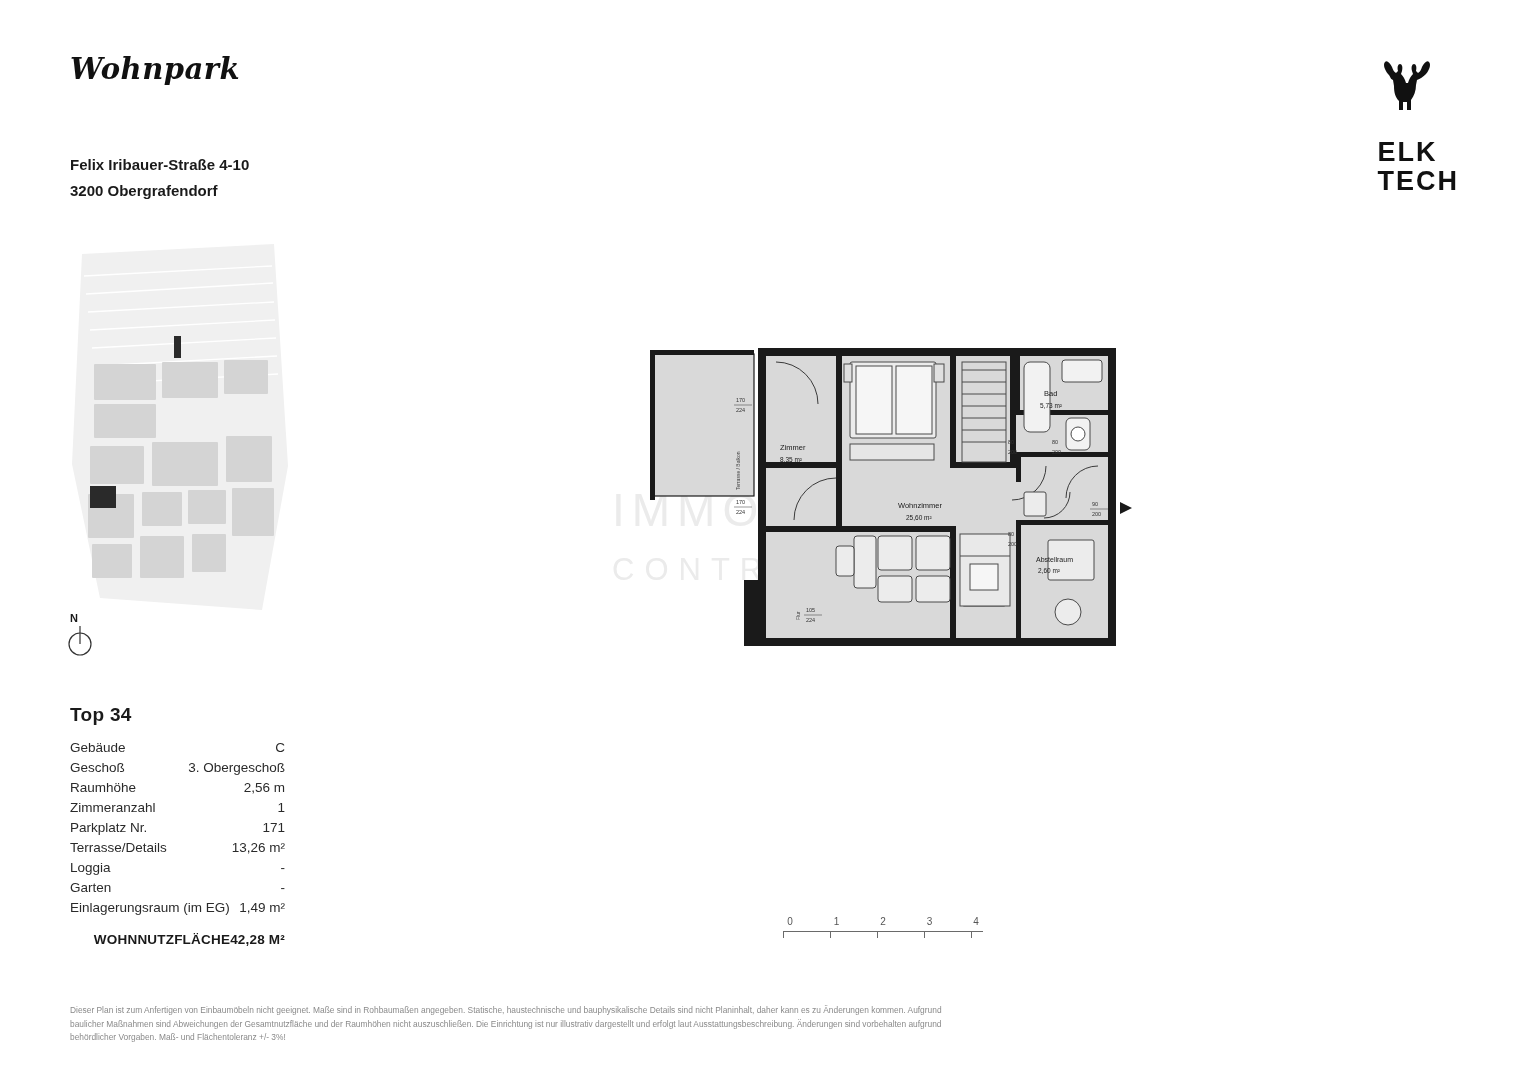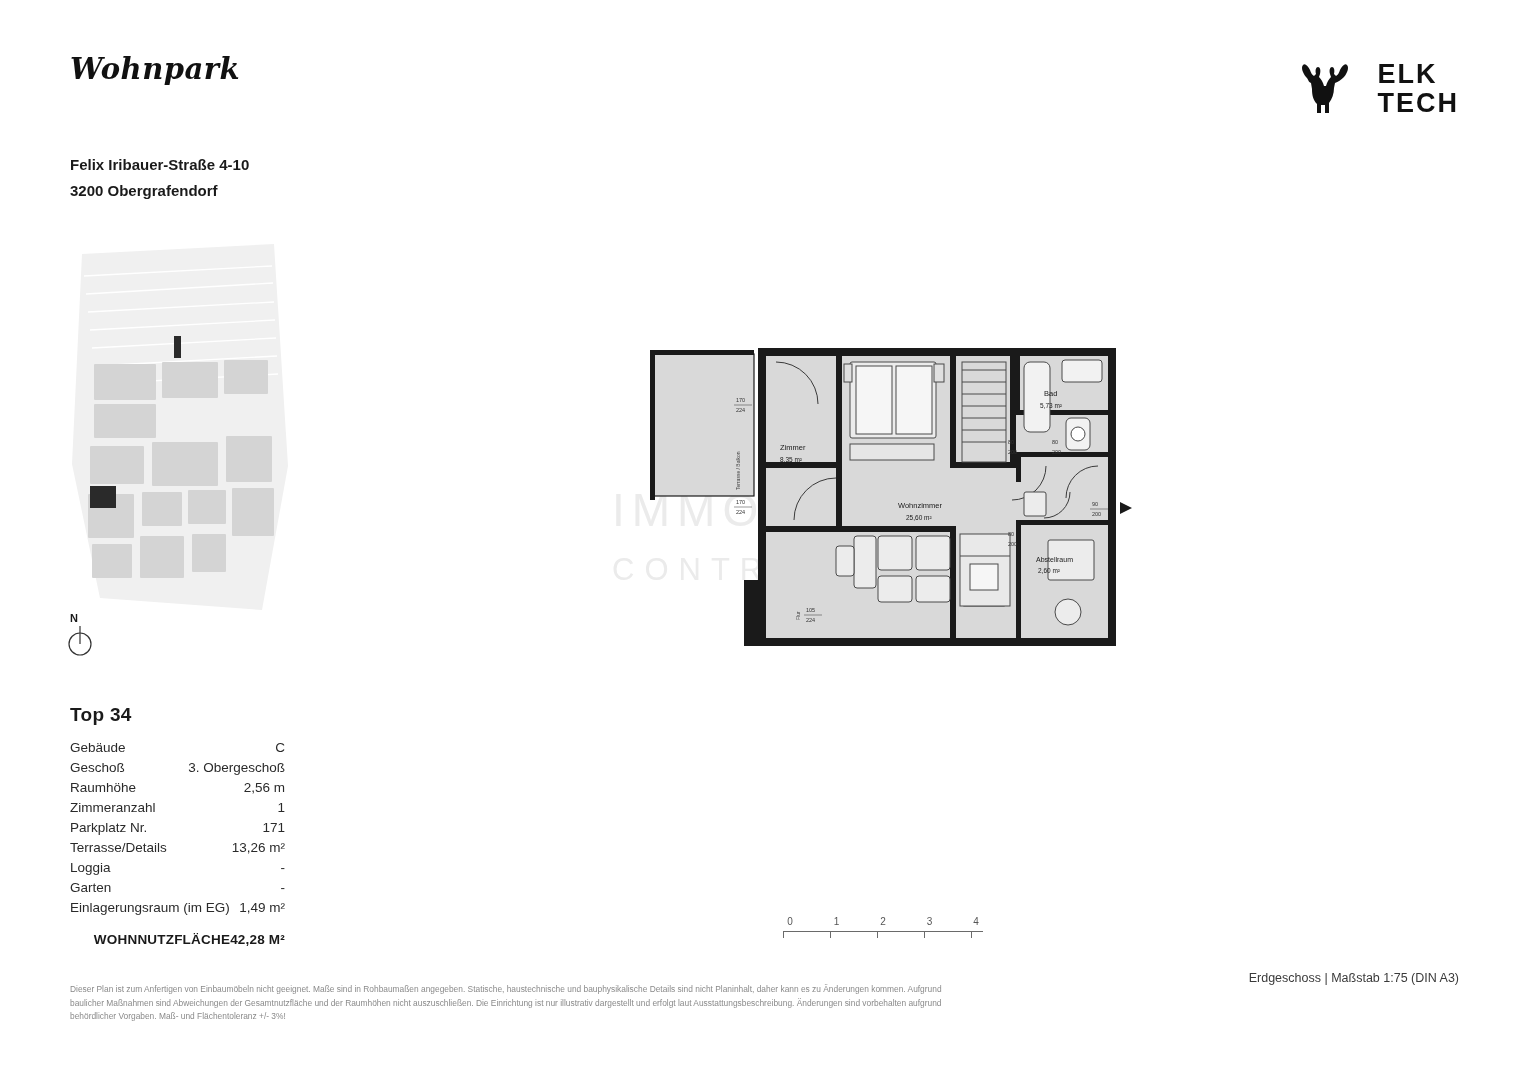"ELK" .elk-logo { align-items: center -> none; flex-direction: none -> column }
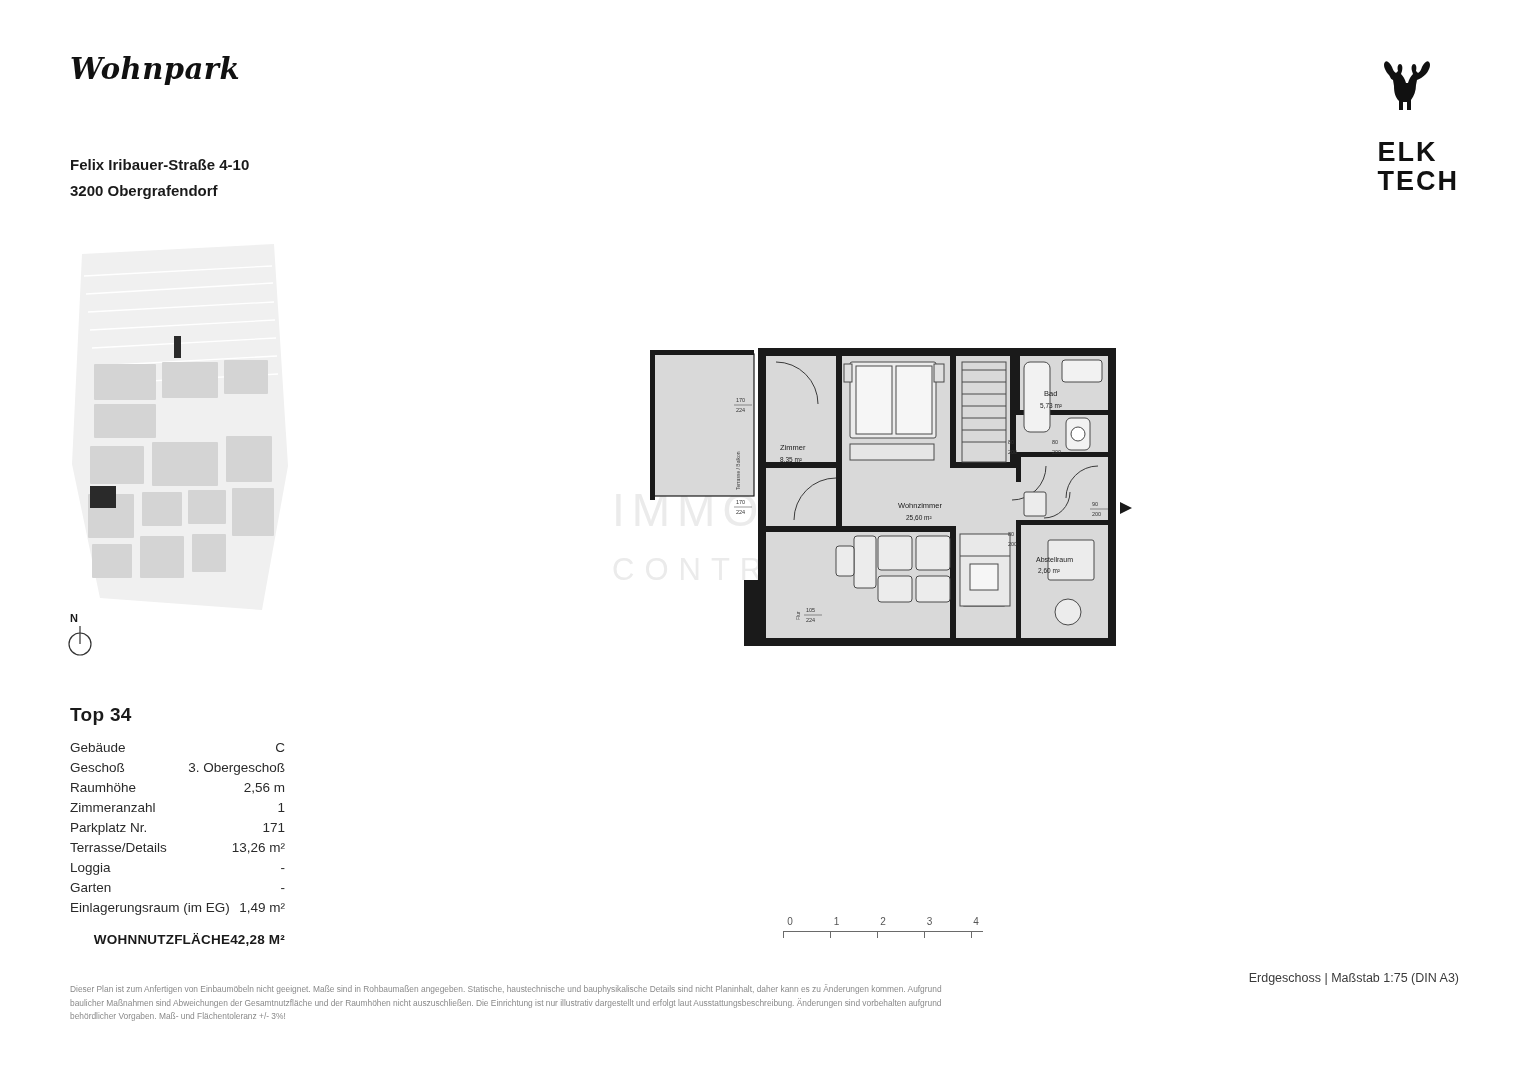"Erdgeschoss | Maßstab 1:75 (DIN" div { html: <div>Erdgeschoss | Maßstab 1:75 (DIN A3)</div> -> none }
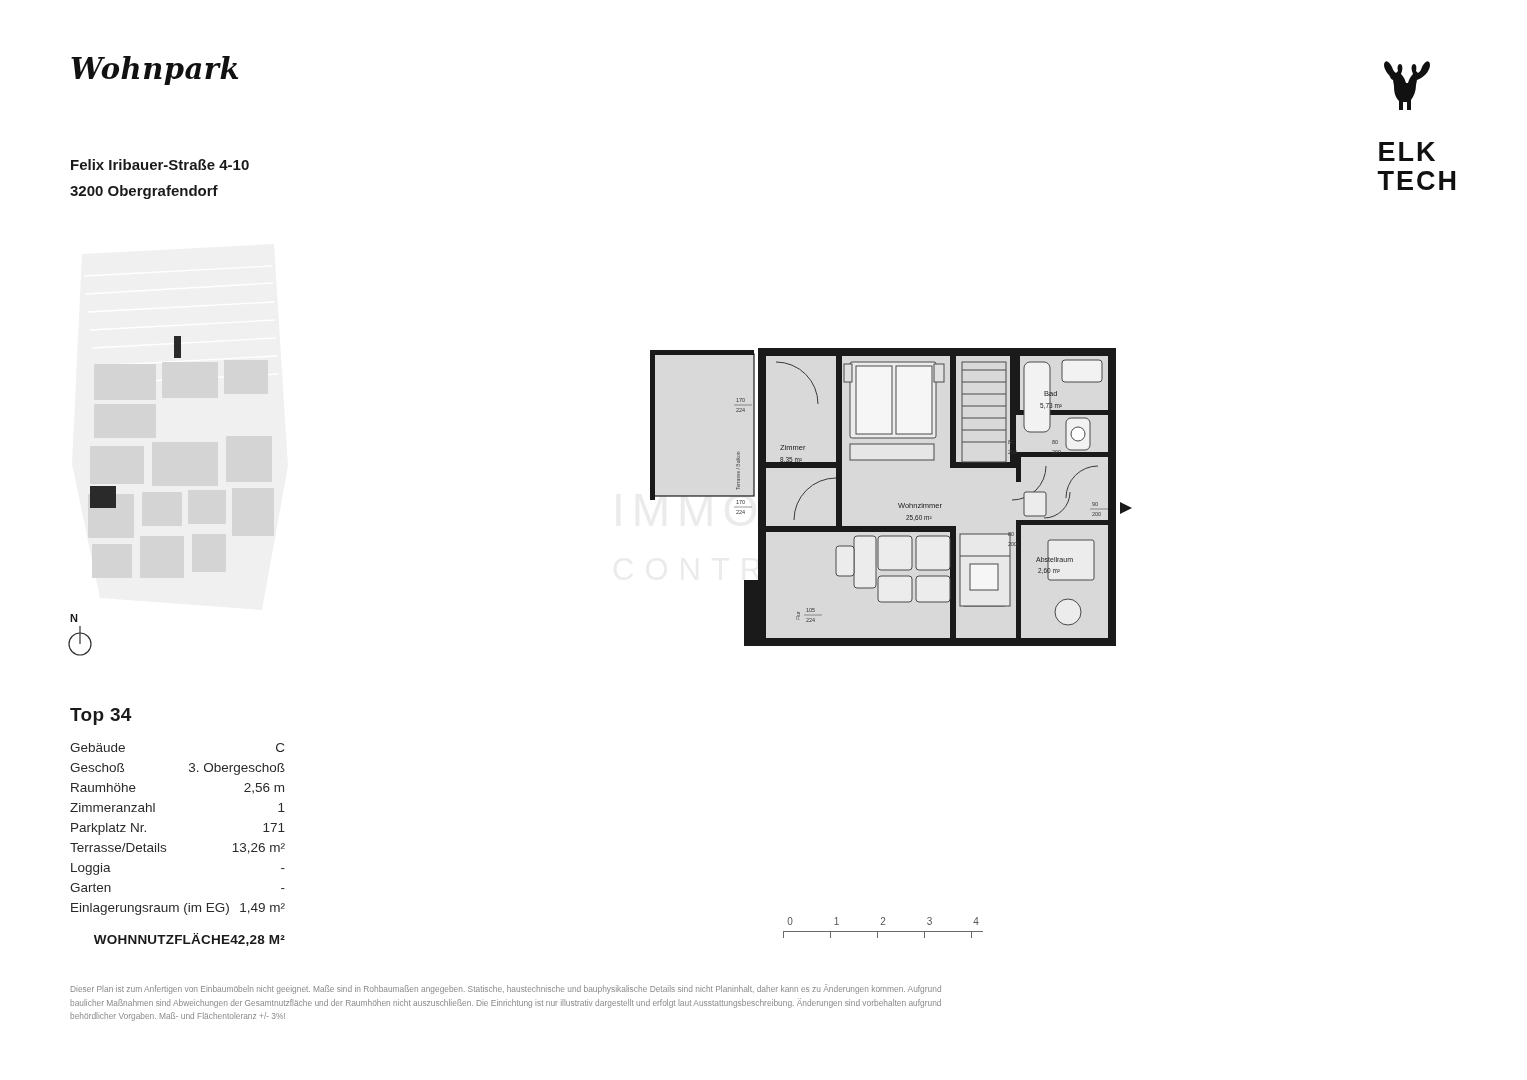"Dieser Plan ist zum Anfertigen" .disclaimer { top: 983px -> 1004px }
